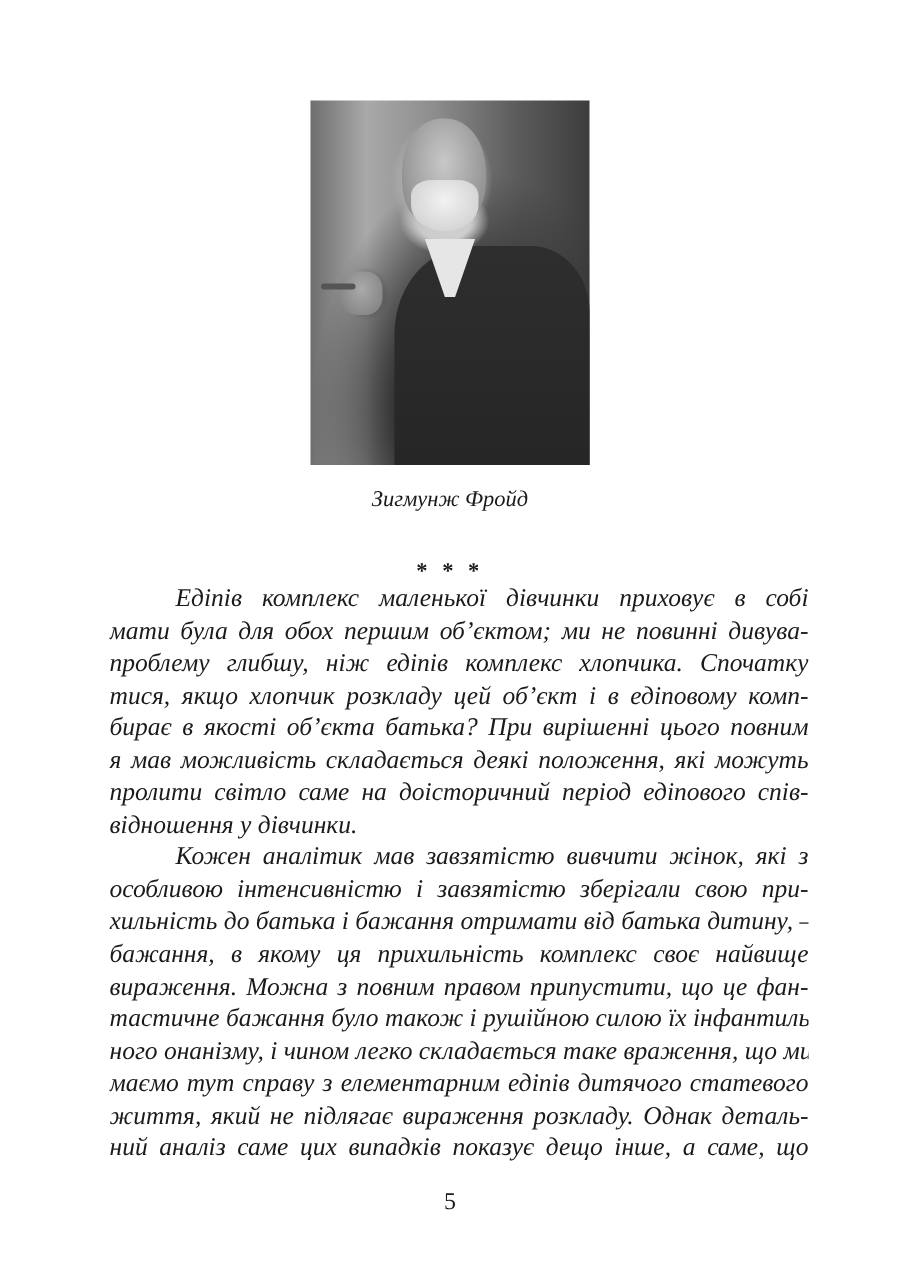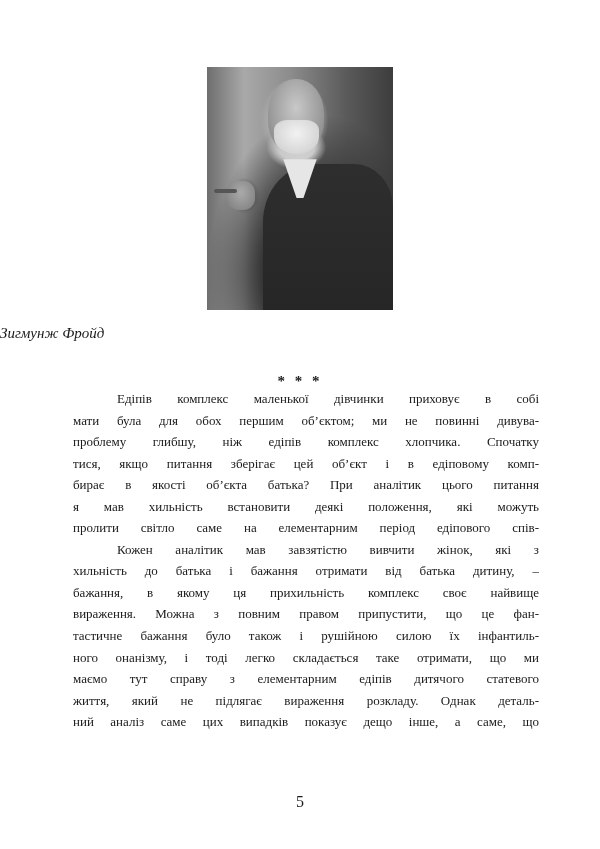"Зигмунж Фройд" .caption { text-align: left -> center }
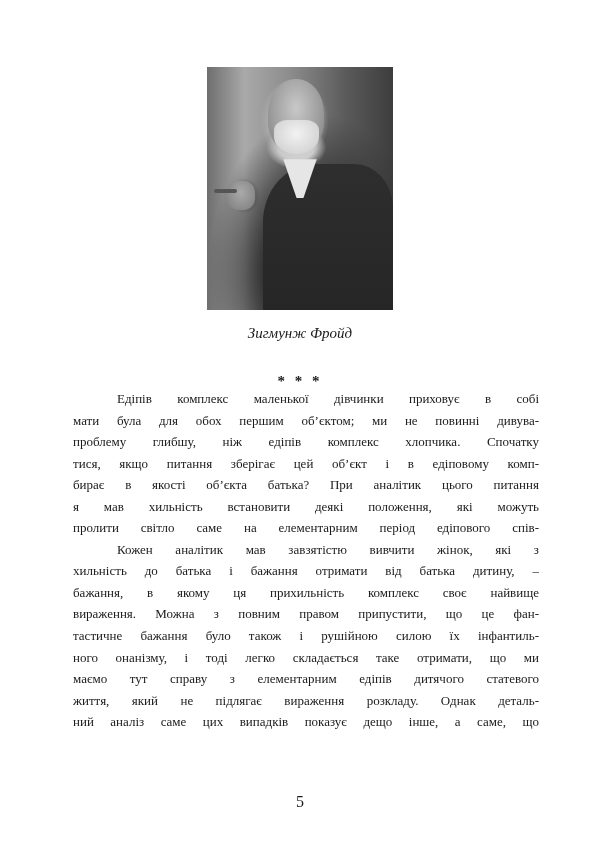"Едіпів комплекс маленької дівчинки" .line { font-size: 13px -> 17px; font-style: none -> italic }
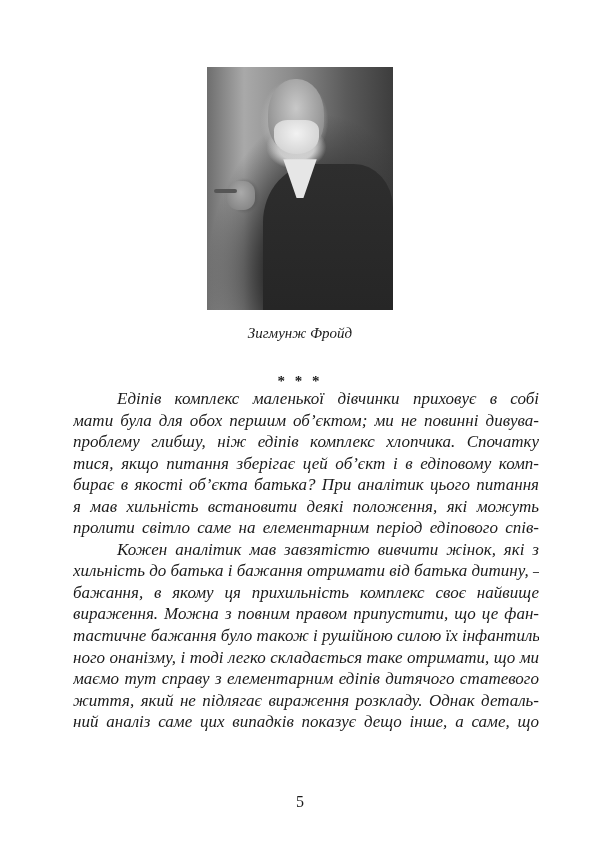"тися, якщо питання зберігає цей" span.line { text: питання зберігає -> хлопчик розкладу }
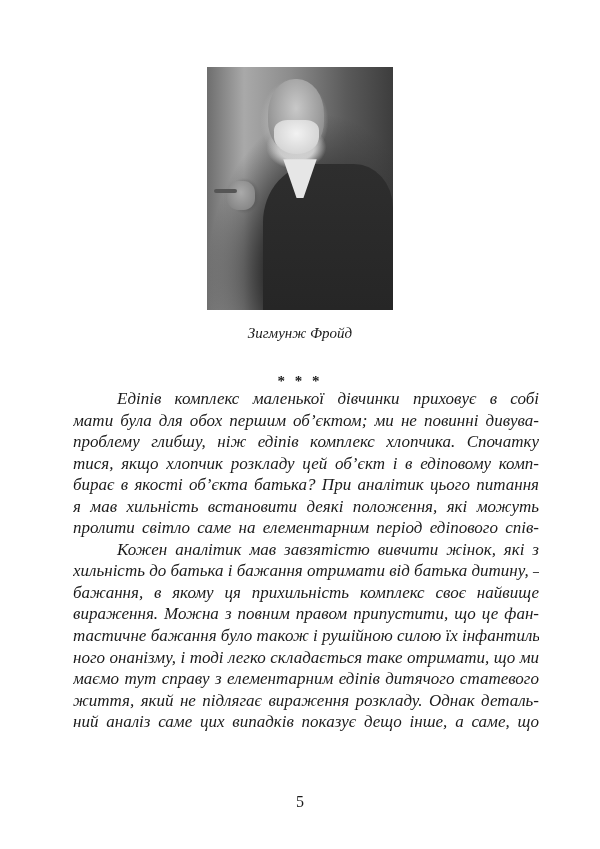"бирає в якості об’єкта батька?" span.line { text: аналітик цього питання -> вирішенні цього повним }
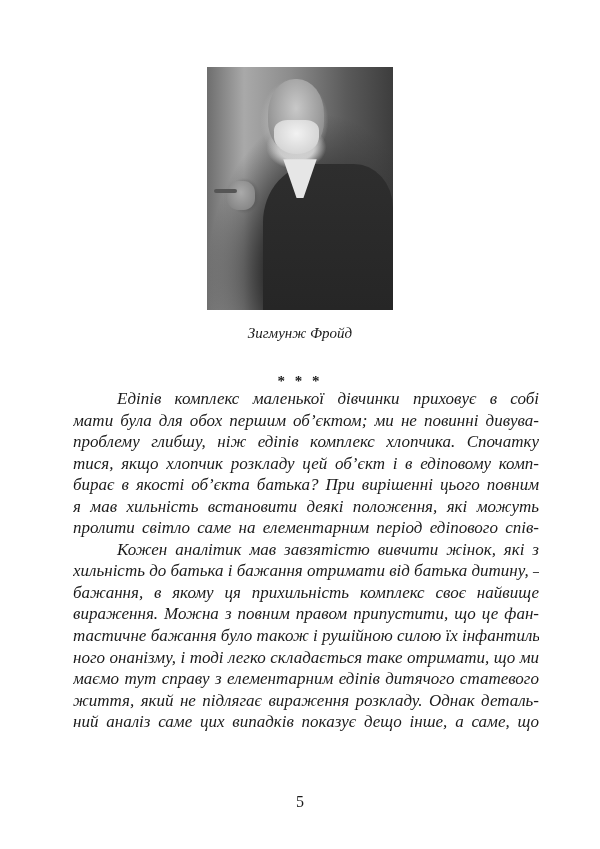"я мав хильність встановити деякі" span.line { text: хильність встановити -> можливість складається }
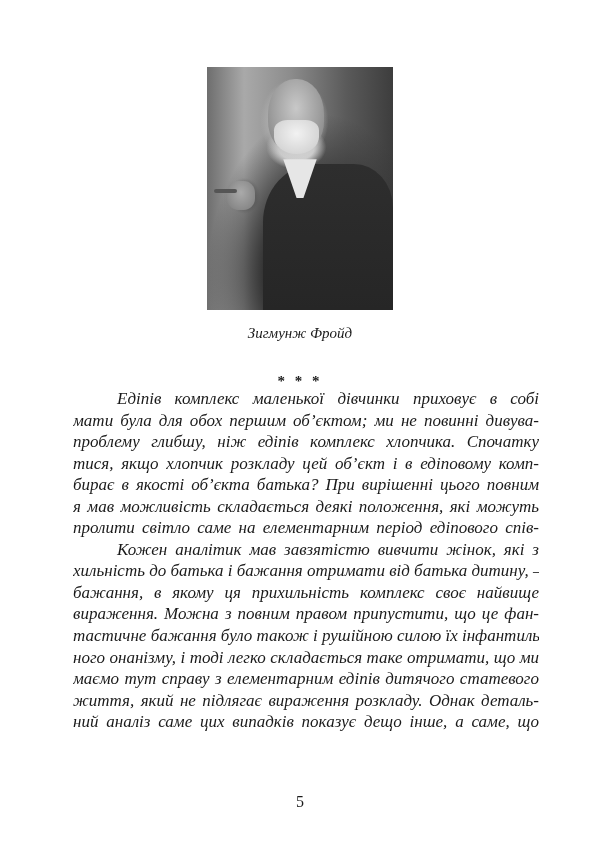"пролити світло саме на елементарним" span.line { text: елементарним -> доісторичний }
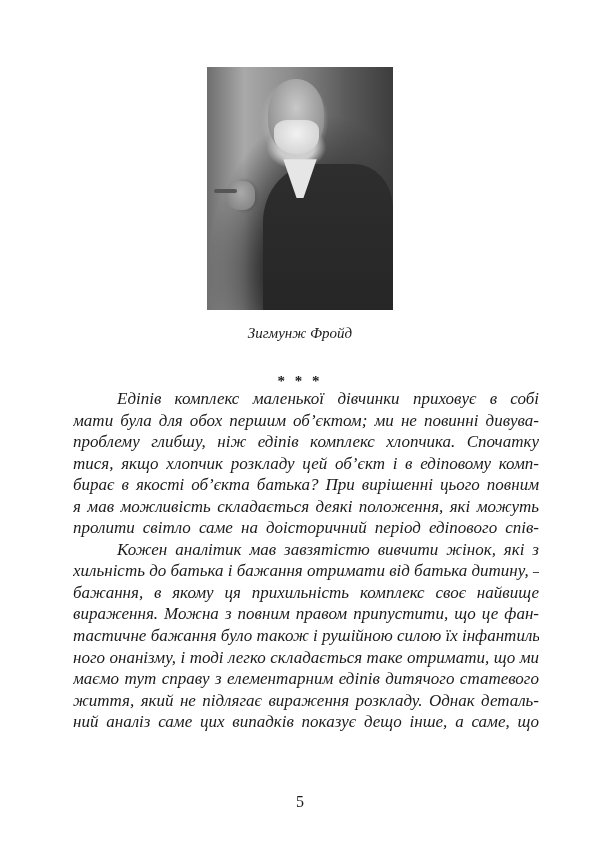"відношення у дівчинки." span.line { html: none -> <span>відношення у дівчинки.</span> }
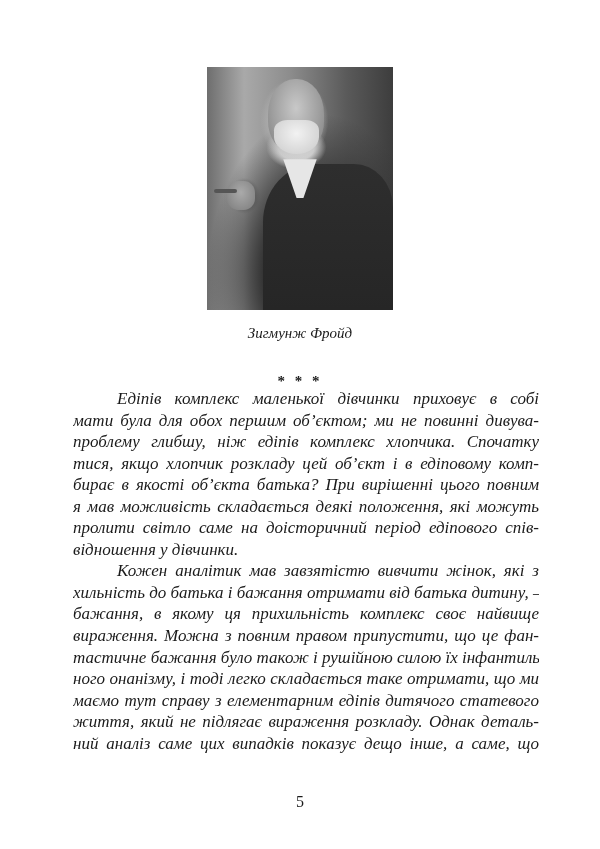"особливою інтенсивністю і завзятістю" span.line { html: none -> <span>особливою інтенсивністю і завзятістю зберігали свою при-</span> }
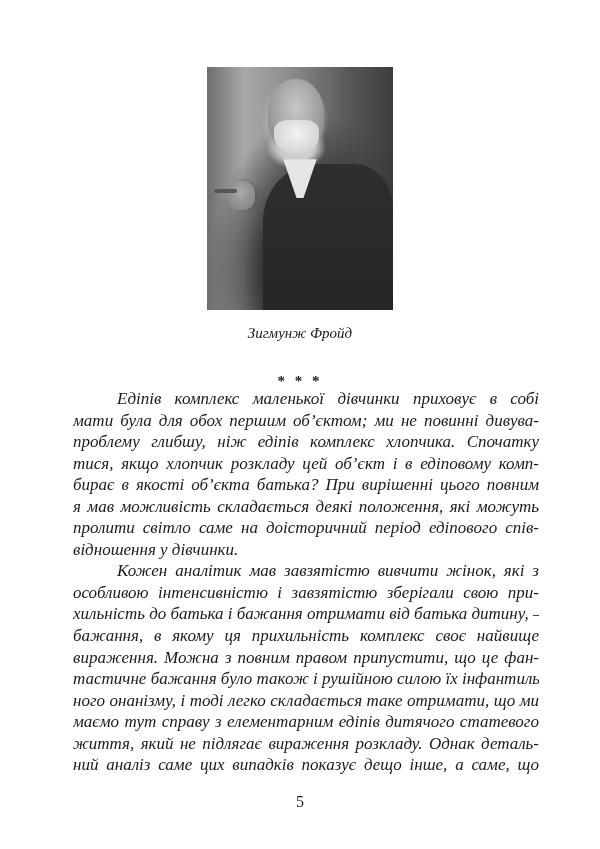"ного онанізму, і тоді легко" span.line { text: тоді легко складається таке отримати -> чином легко складається таке враження }
